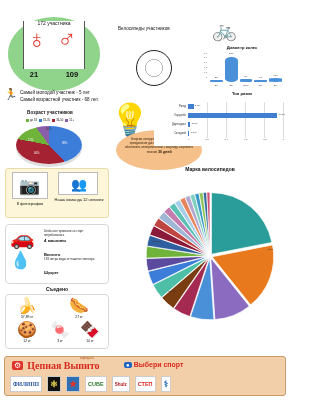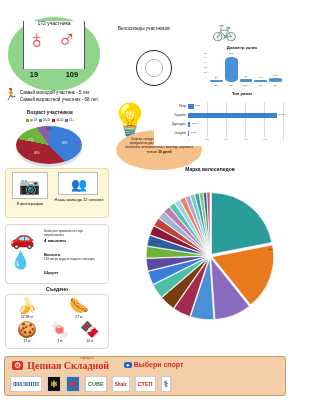"19" span { text: 19 -> 21 }
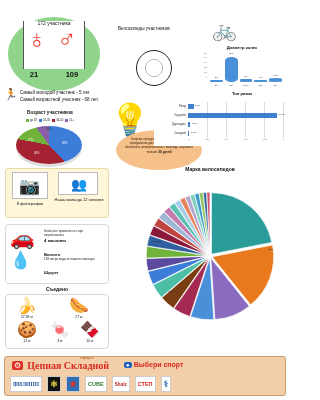"Цепная Складной" span.sp-title { text: Складной -> Выпито }
